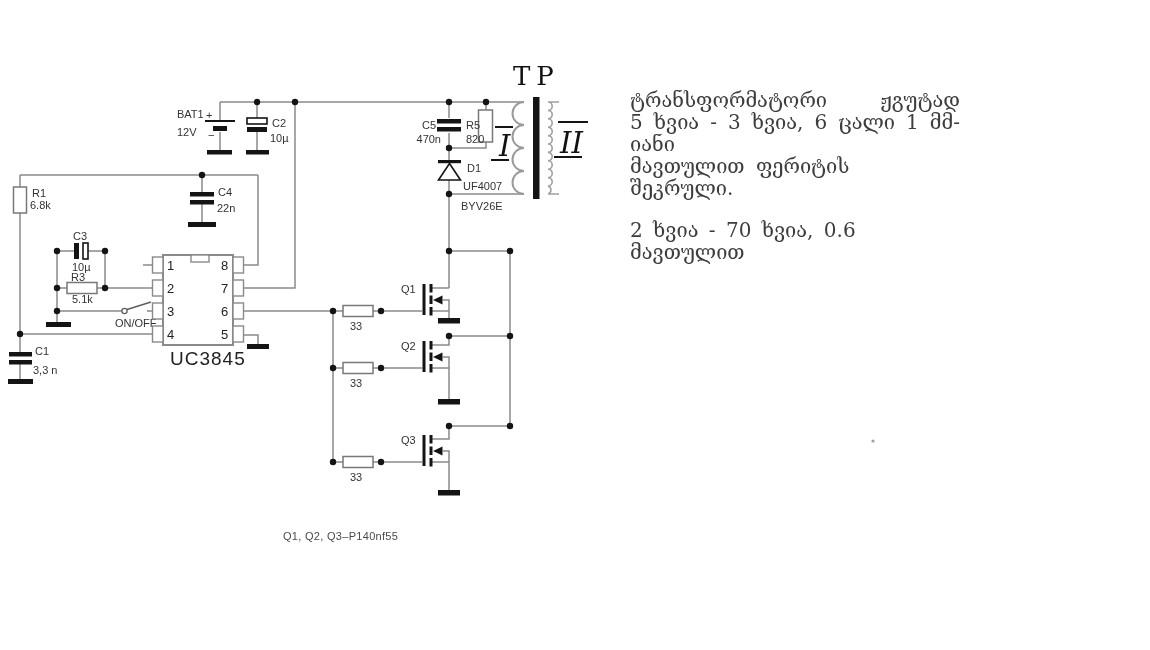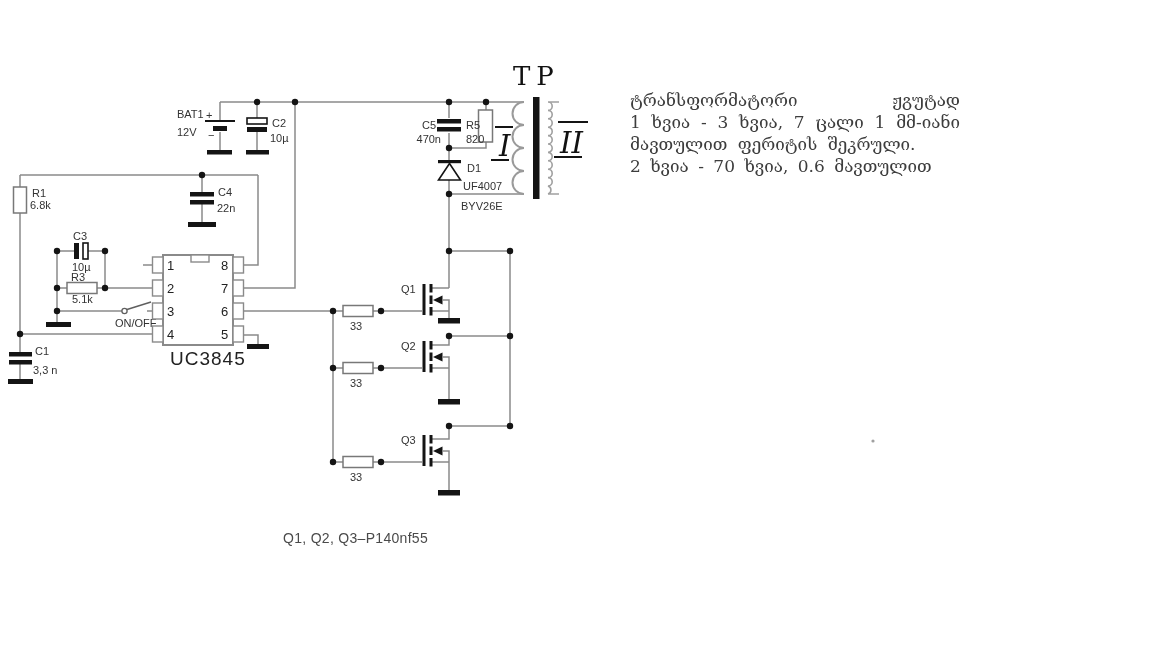"ტრანსფორმატორი" .geo { font-size: 17px -> 20px }
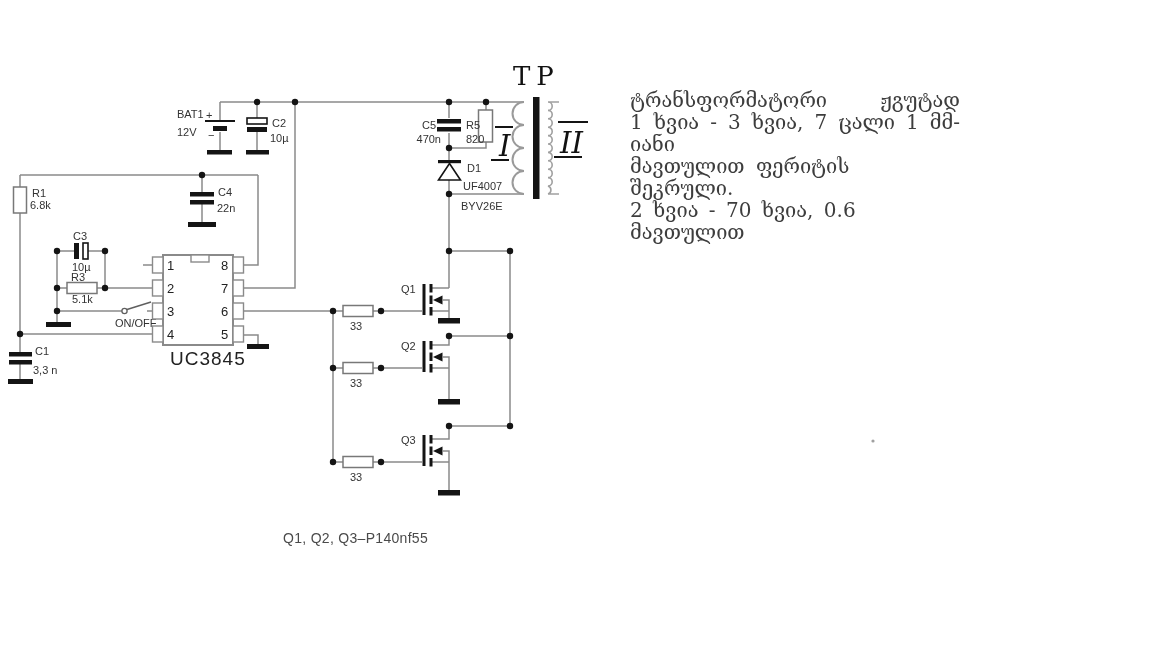"1 ხვია - 3 ხვია," div.l3 { text: 1 ხვია - 3 ხვია, 7 -> 5 ხვია - 3 ხვია, 6 }
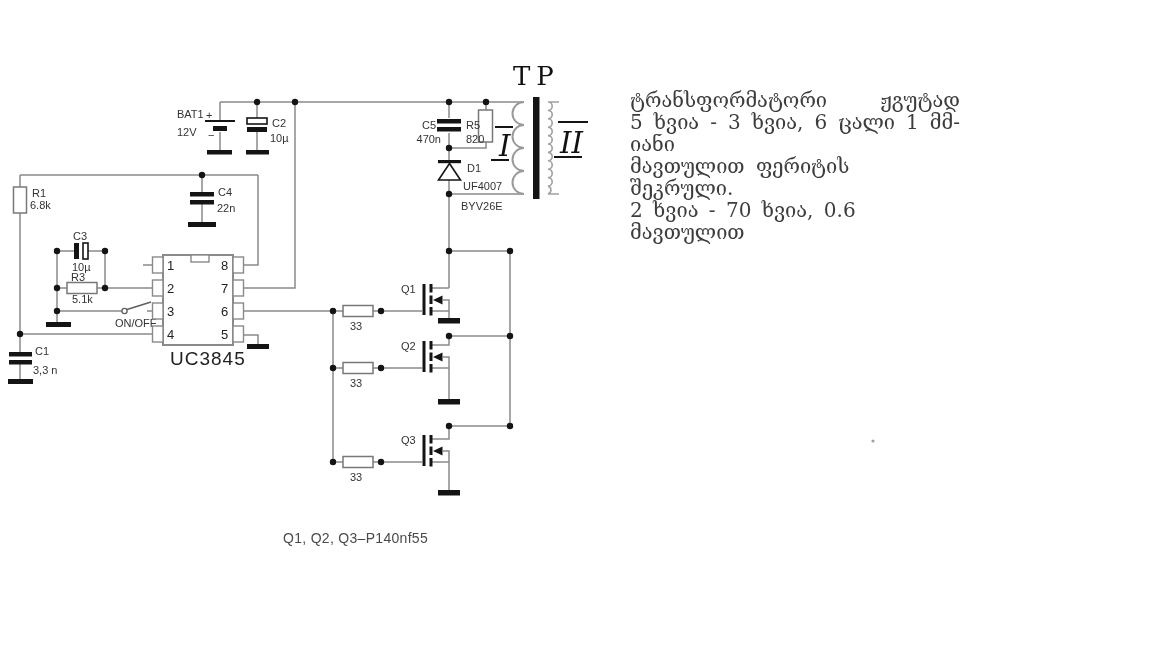"2 ხვია - 70 ხვია," .geo .l5 { margin-top: none -> 20px }
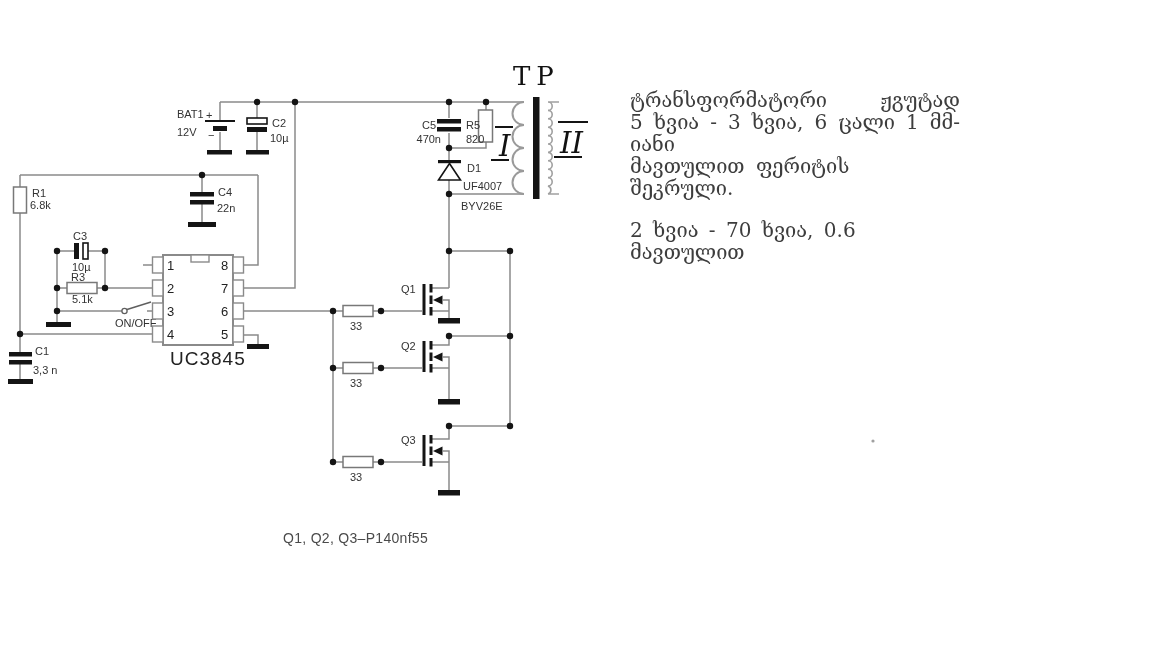"Q1, Q2, Q3–P140nf55" .mosnote { font-size: 14px -> 11px }
